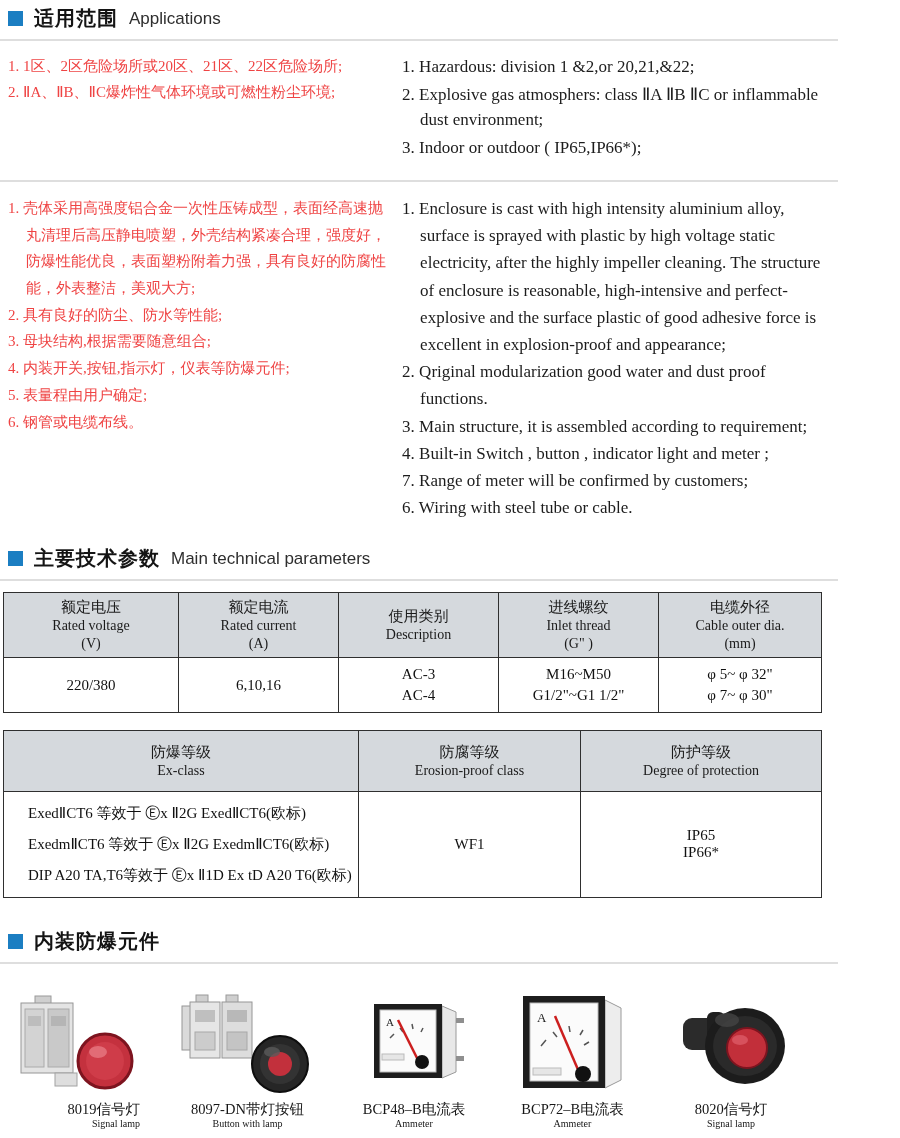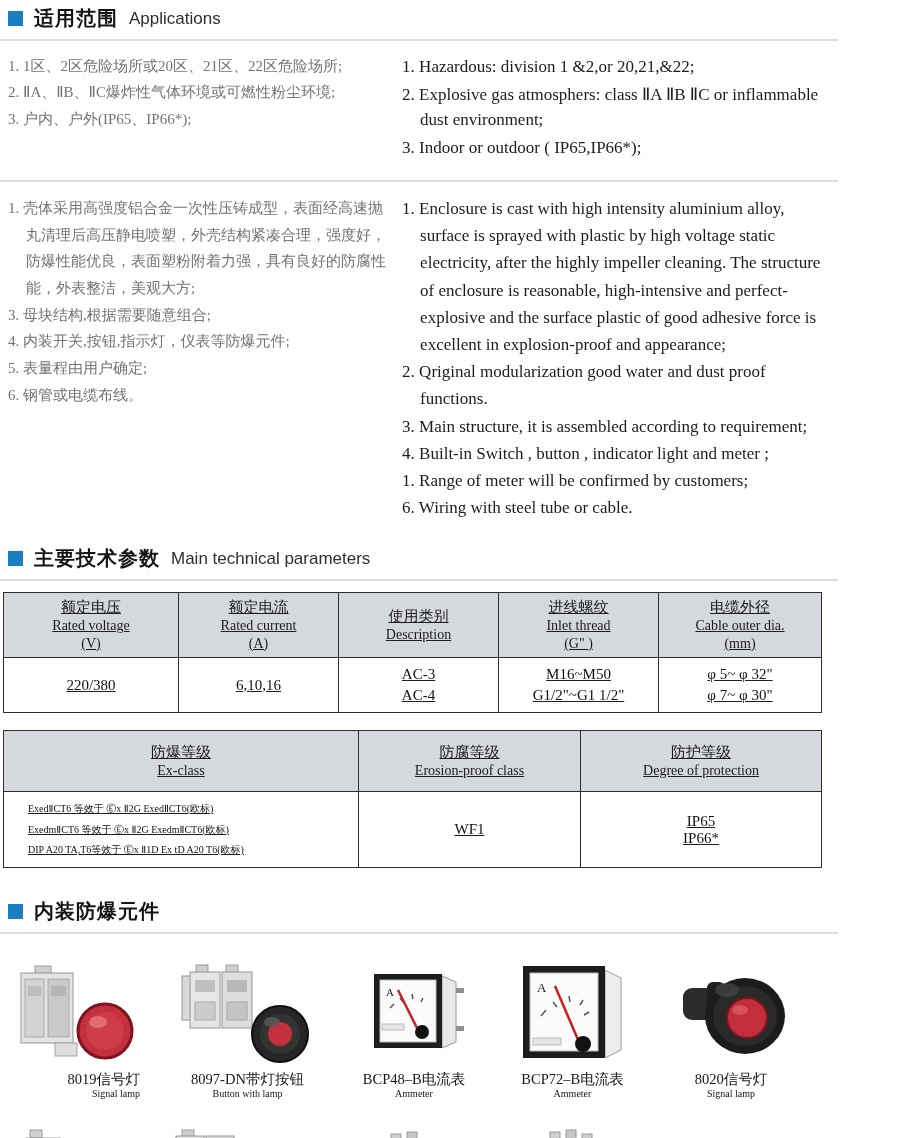"1. 1区、2区危险场所或20区、21区、22区危险场所;" .cn-text { color: #737373 -> #ef4444 }
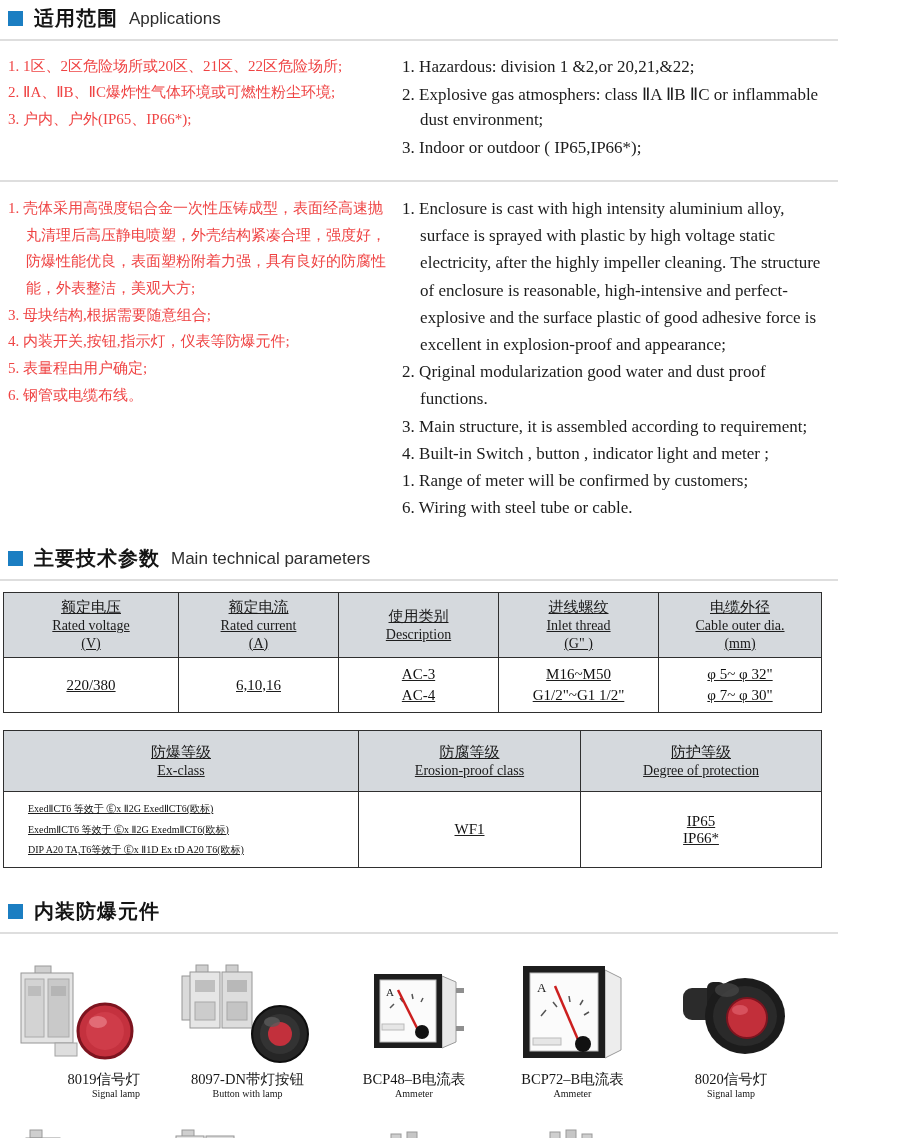"3. 户内、户外(IP65、IP66*);" div.cn-text { html: <div>3. 户内、户外(IP65、IP66*);</div> -> none }
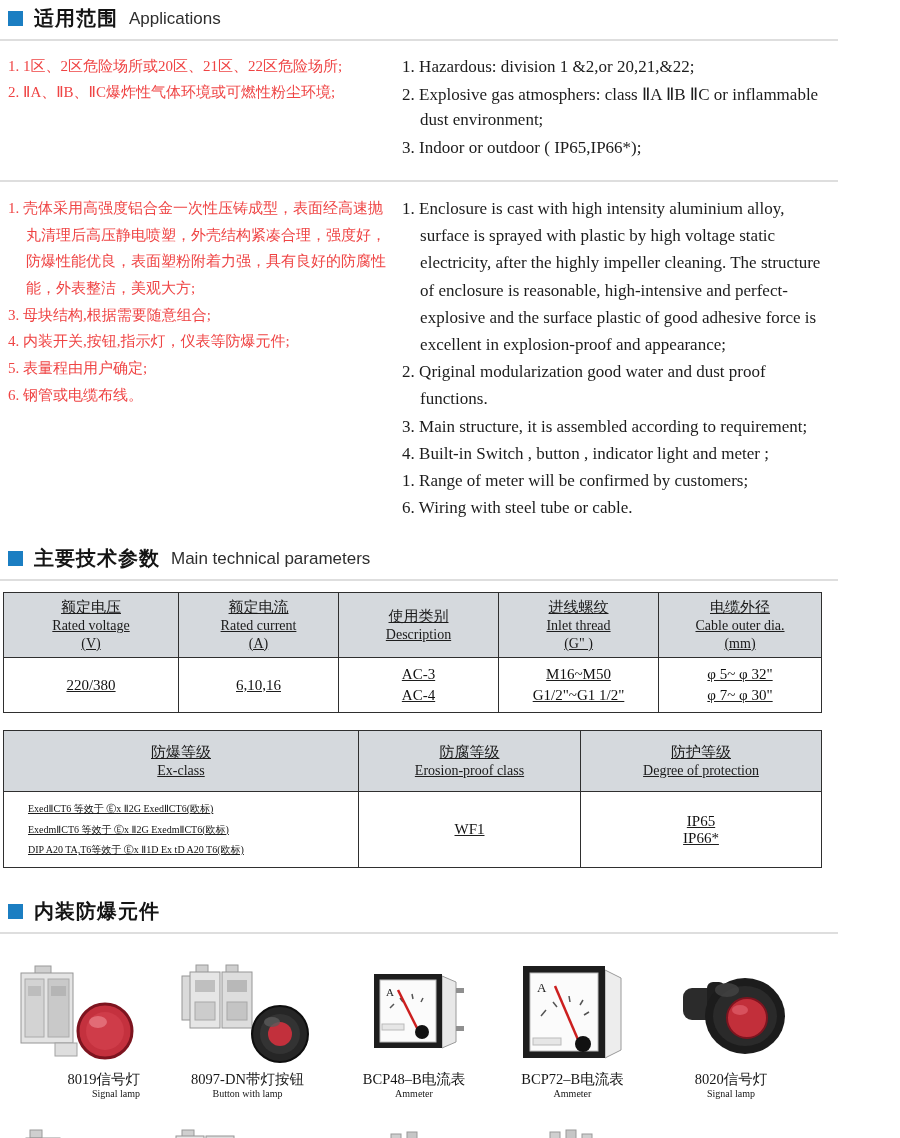"2. 具有良好的防尘、防水等性能;" div.cn-text { html: none -> <div>2. 具有良好的防尘、防水等性能;</div> }
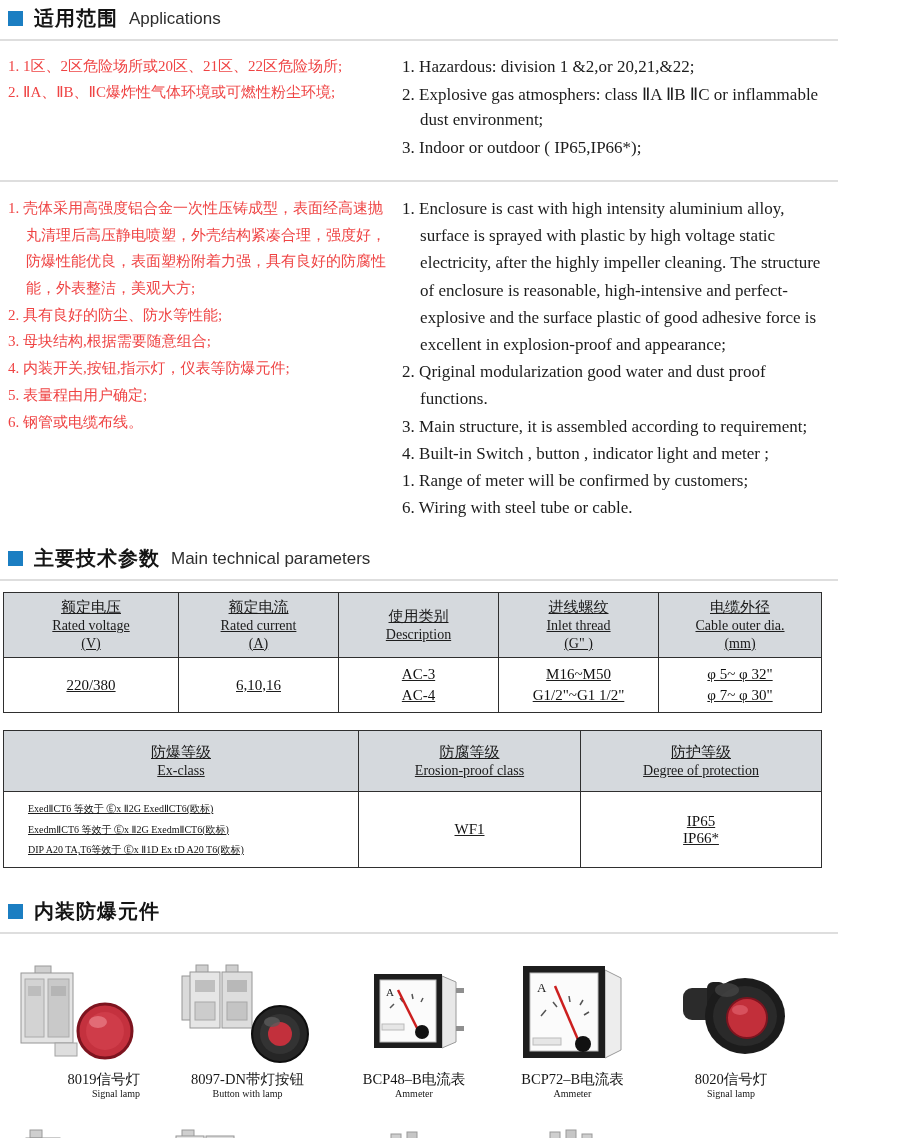"1. Range of meter will" div.en-text { text: 1 -> 7 }
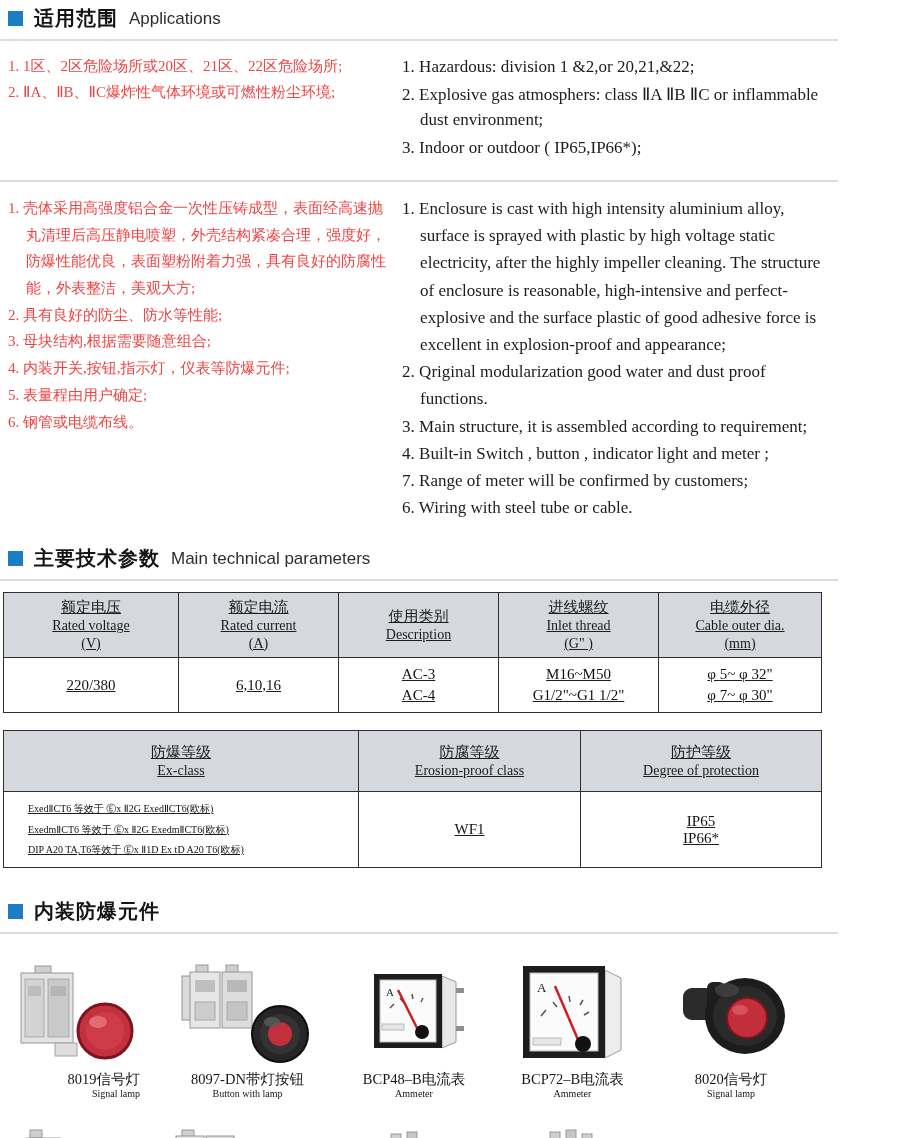"额定电压" div.tbl-wrap { text-decoration: underline -> none }
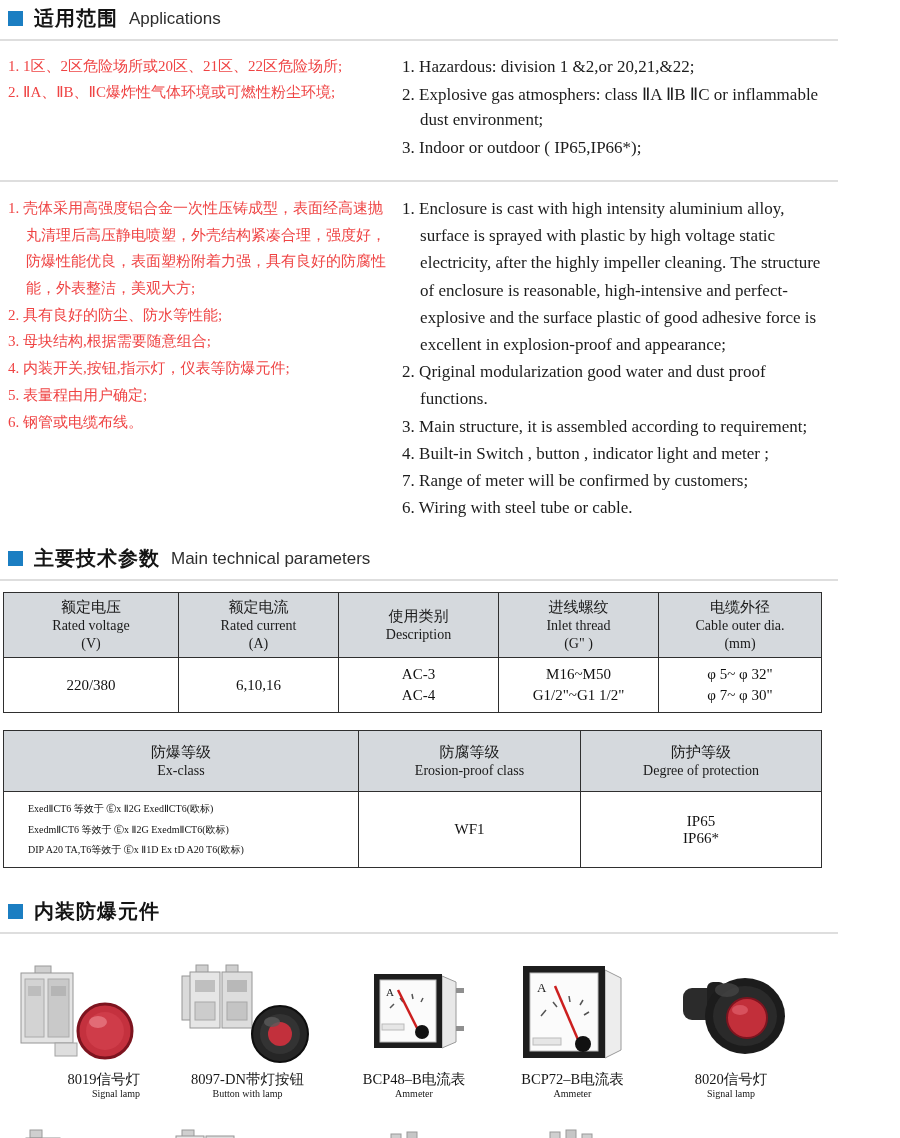"ExedⅡCT6 等效于 Ⓔx Ⅱ2G ExedⅡCT6(欧标)" .ex-cell { font-size: 10px -> 15px }
